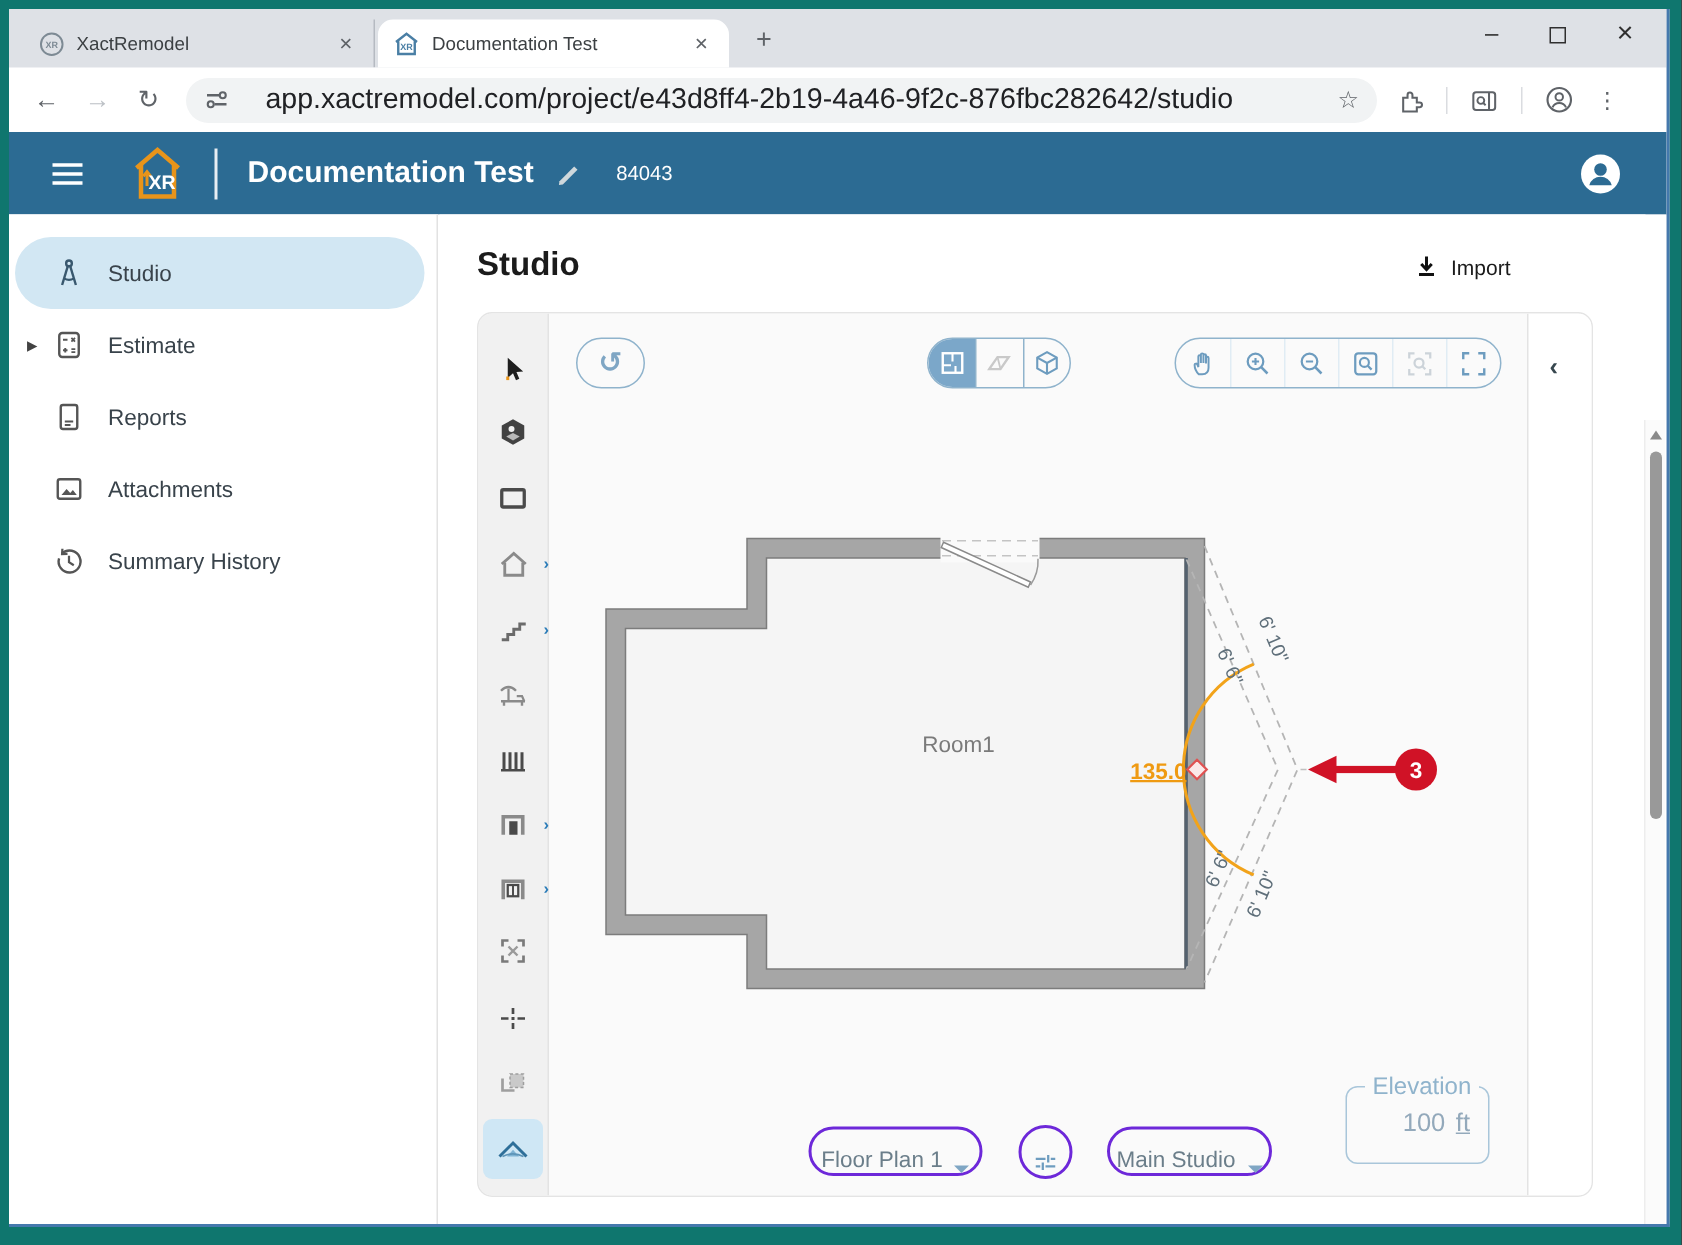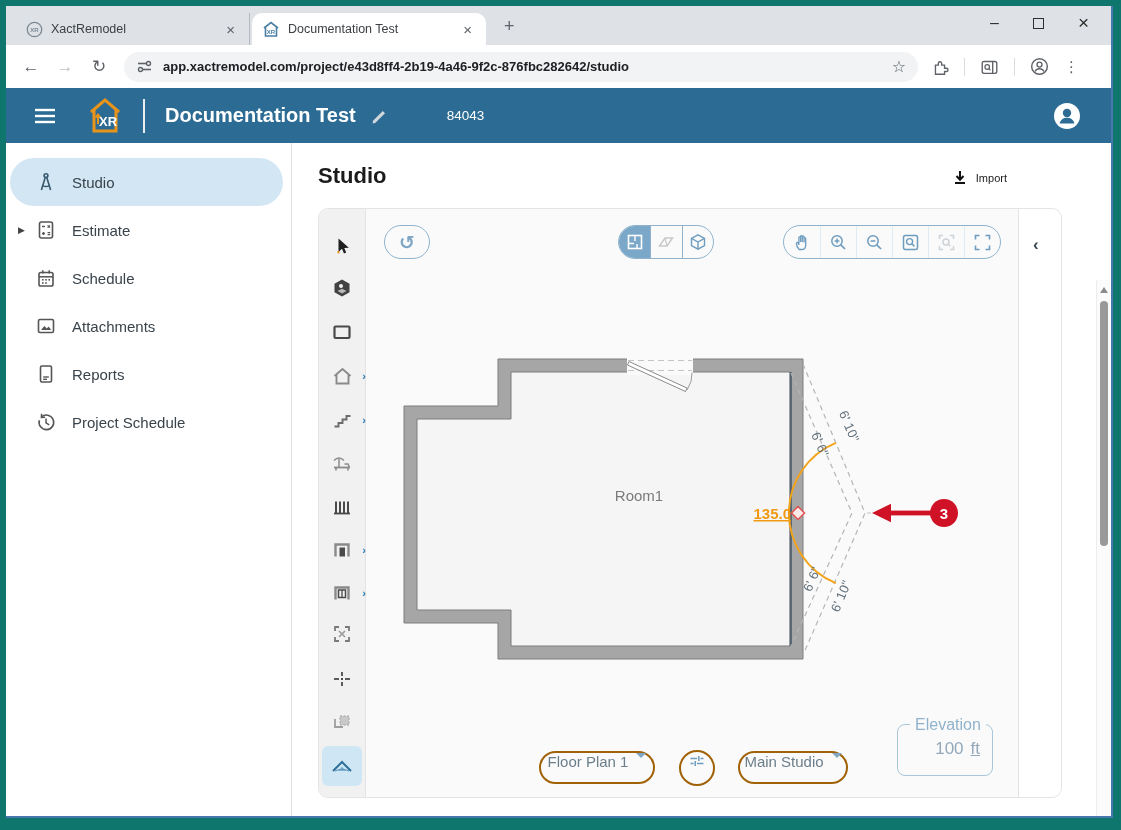"app.xactremodel.com/project/e43d8ff4-2b1" .urltext { font-size: 13px -> 19px; font-weight: bold -> none; margin-left: 10px -> 24px }
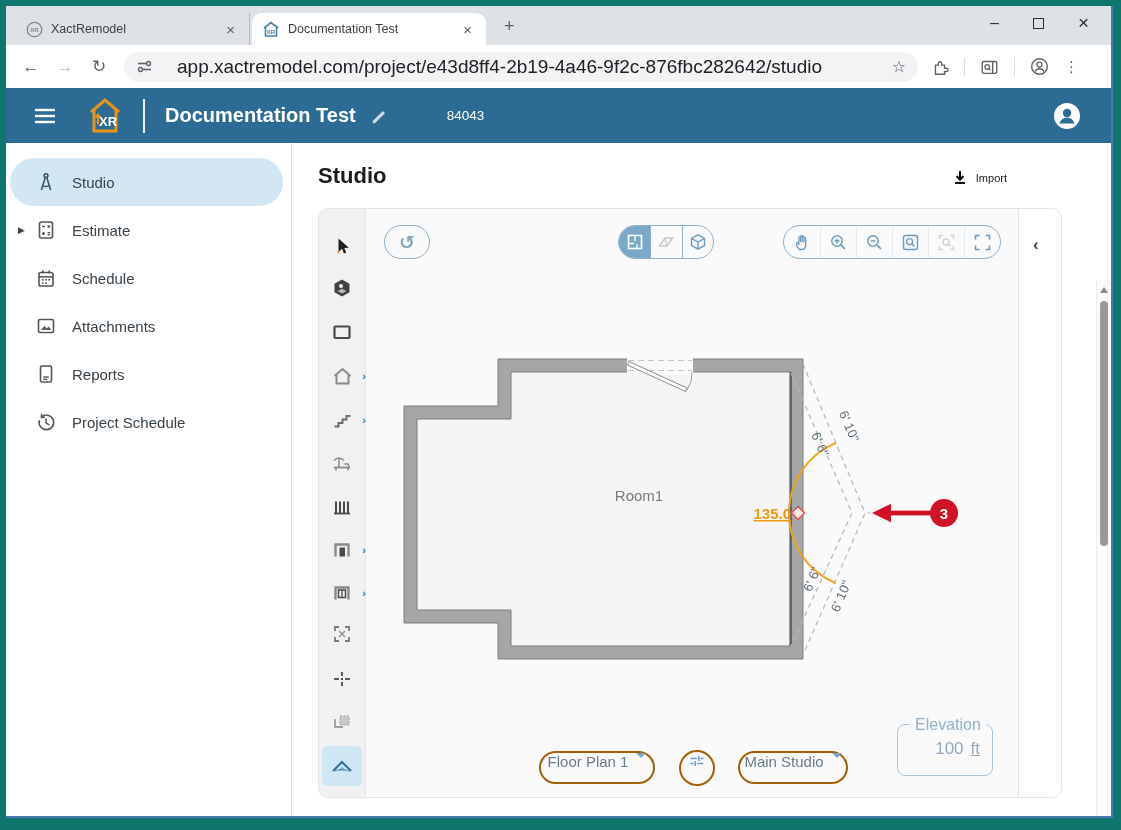"84043" .projnum { margin-left: 57px -> 21px }
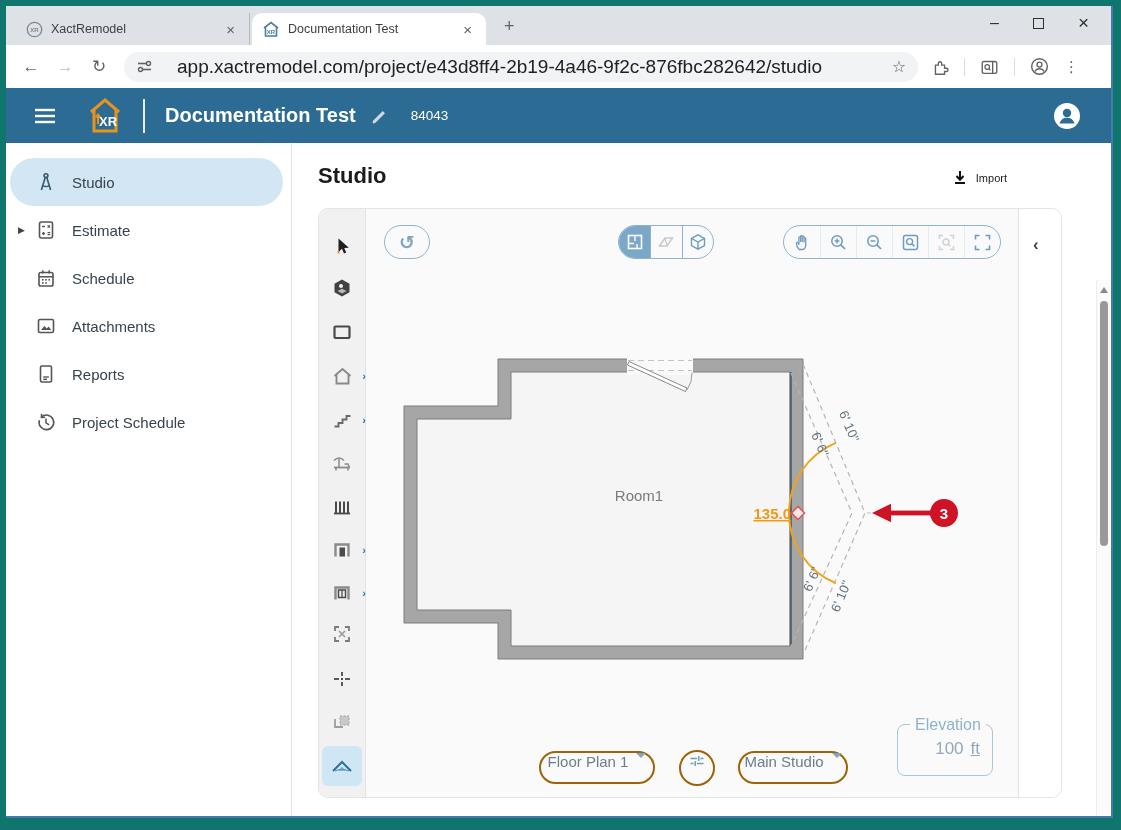"Import" .import span { font-size: 11px -> 14px }
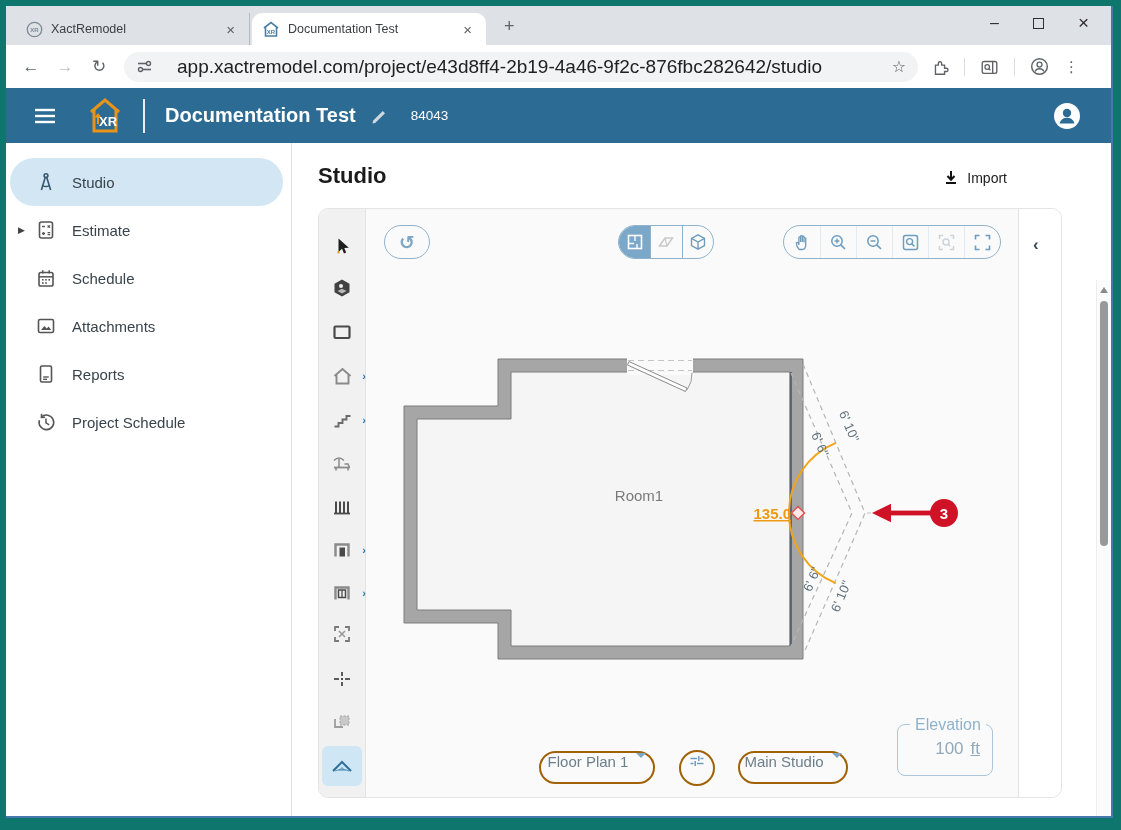"Schedule" div.side-item { html: <div> <span> <svg> <rect></rect> <line></line> <line></line> <line></line> <g> <rect></rect> <rect></rect> <rect></rect> <rect></rect> <rect></rect> </g> </svg> </span> <span>Schedule</span> </div> -> none }
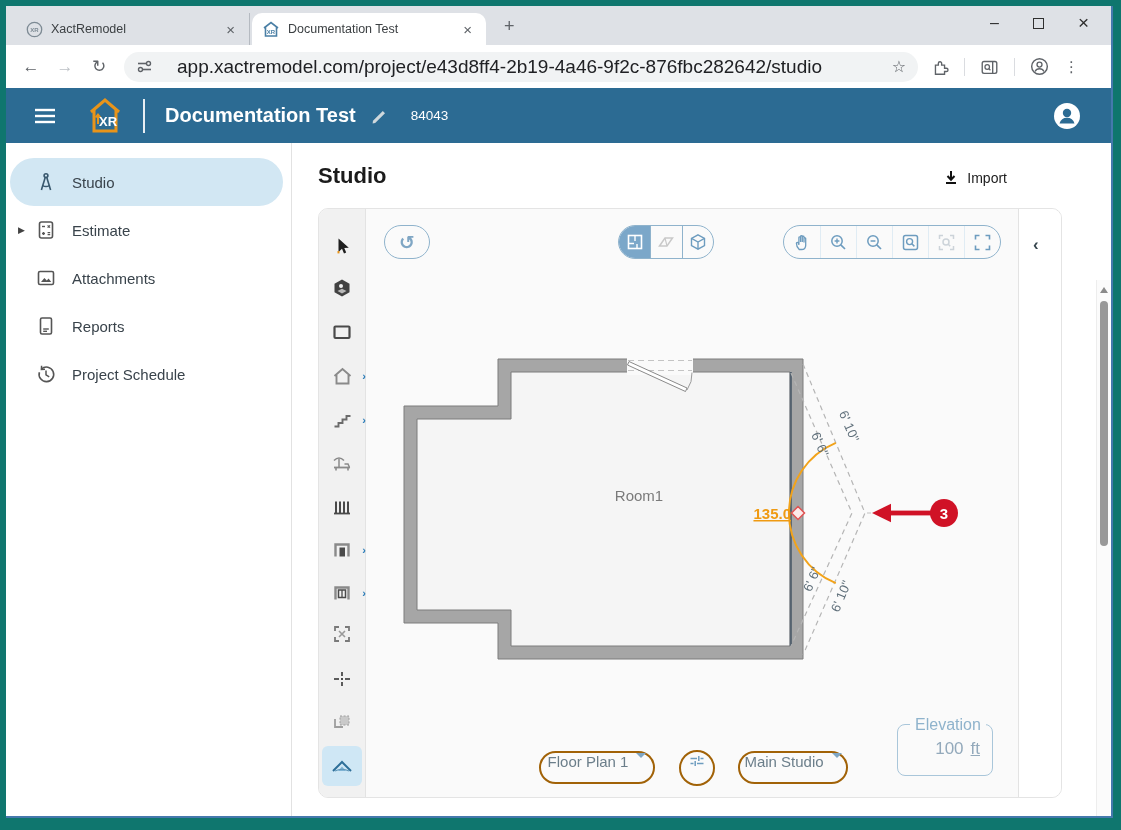"Attachments" div.side-item { order: before "Reports" -> after "Reports" }
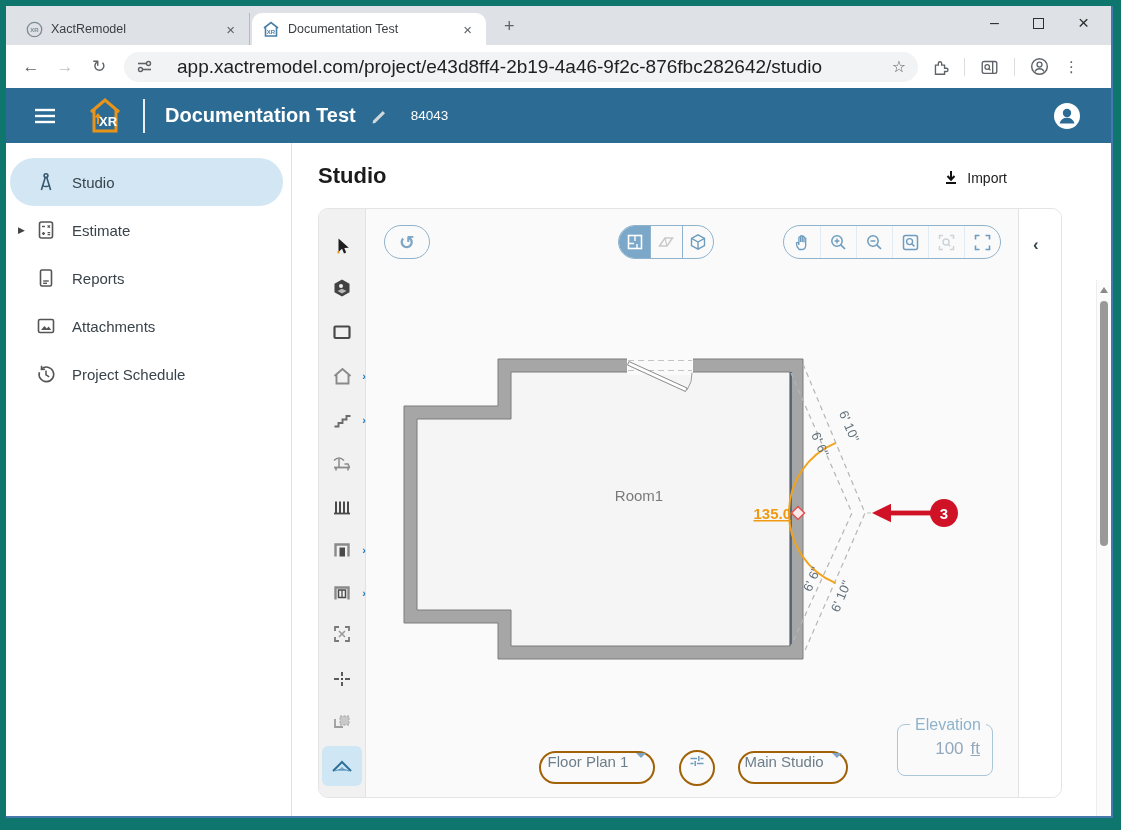"Project Schedule" span.lbl { text: Project Schedule -> Summary History }
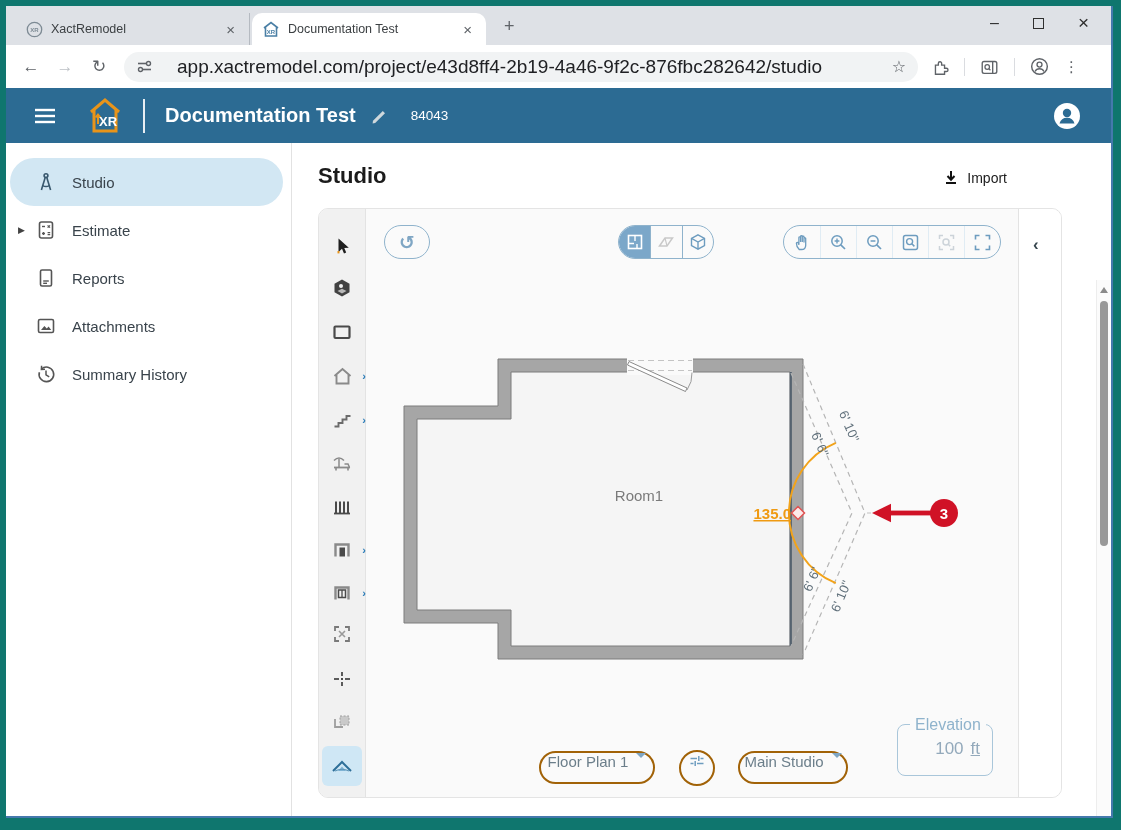"Floor Plan 1" .bpill { align-items: flex-start -> flex-end; border: 2px solid #a16207 -> 2px solid #6d28d9 }
